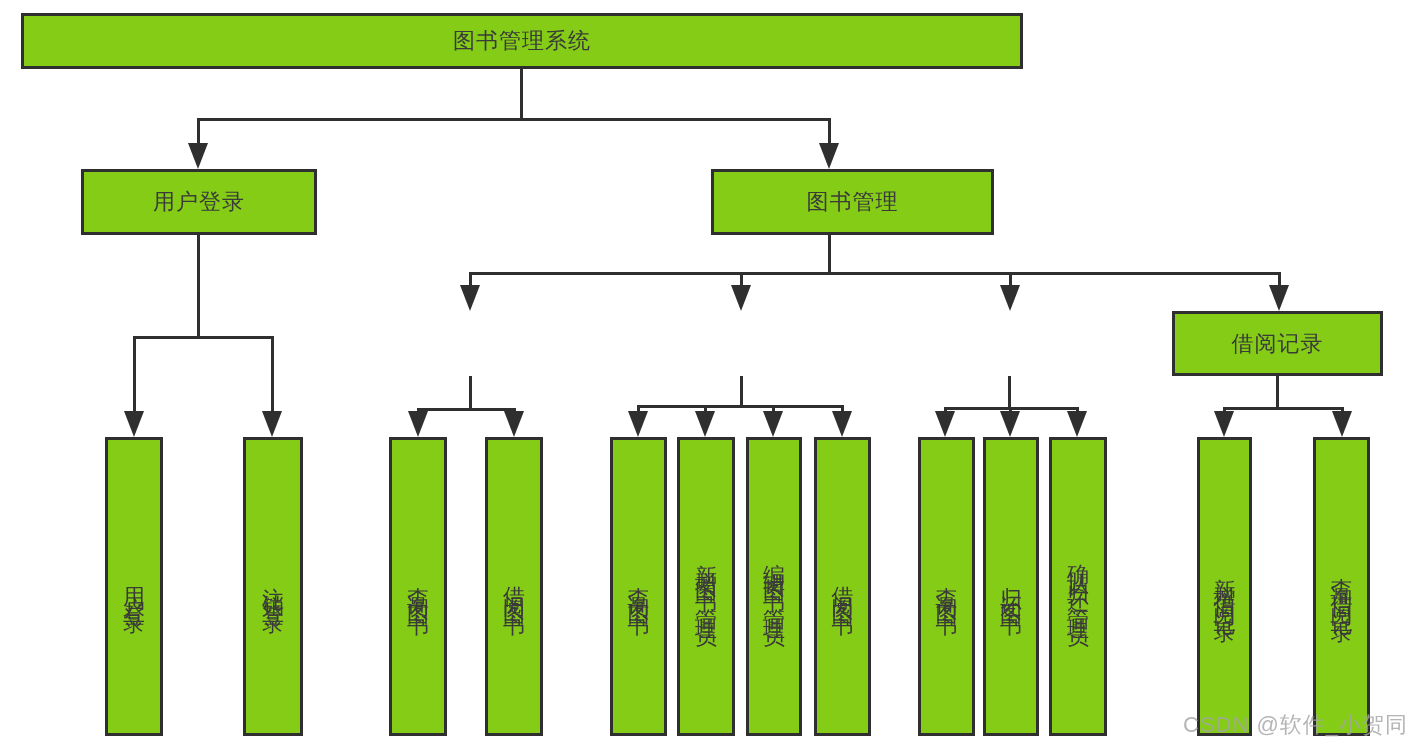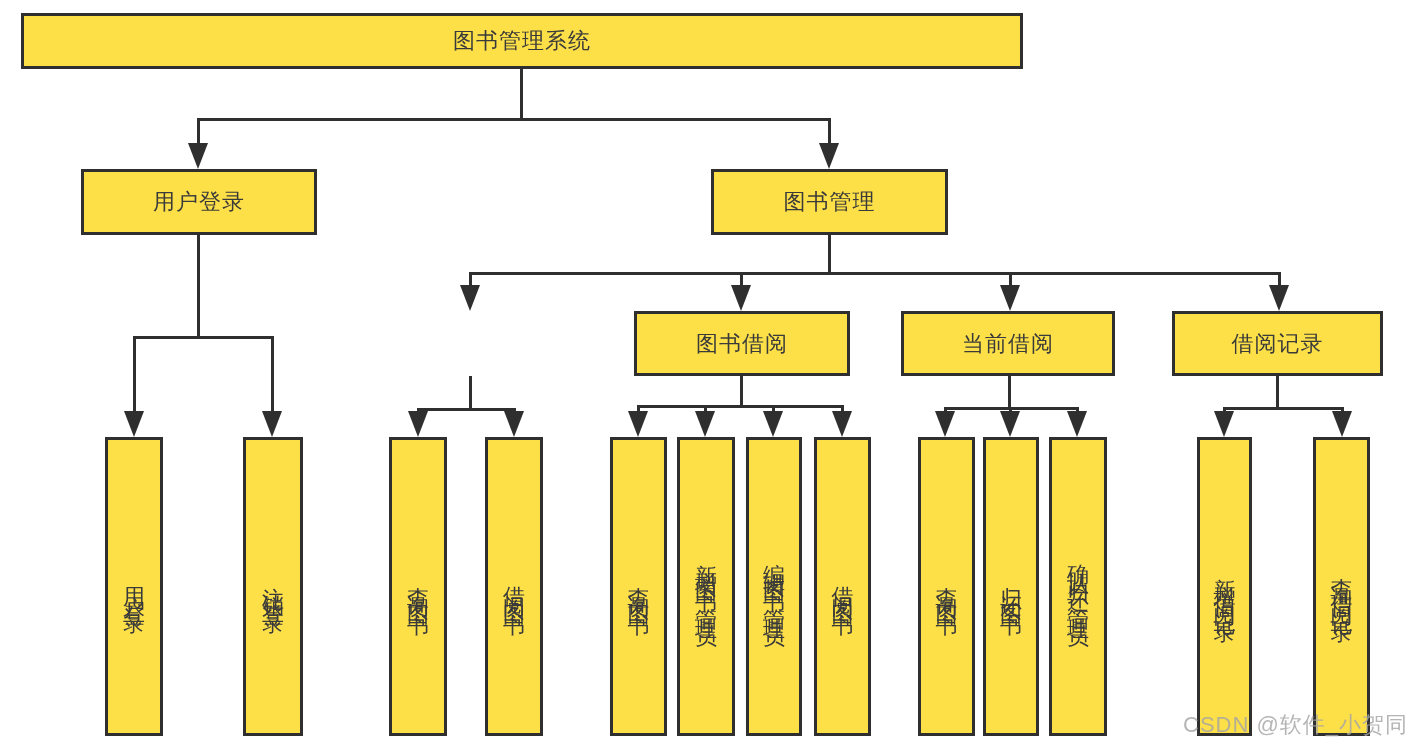"图书管理系统" .box { background: #fde047 -> #84cc16 }
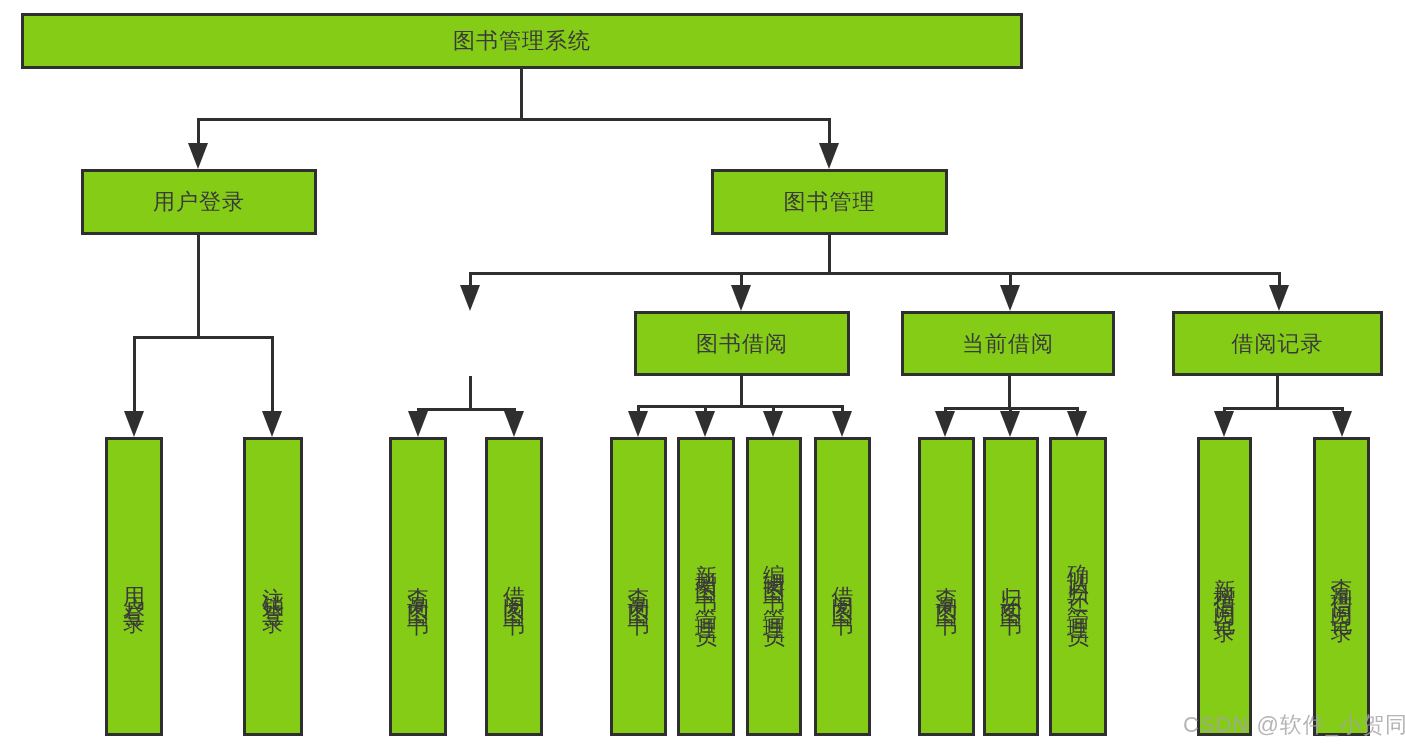"图书管理" div.box { width: 237px -> 283px }
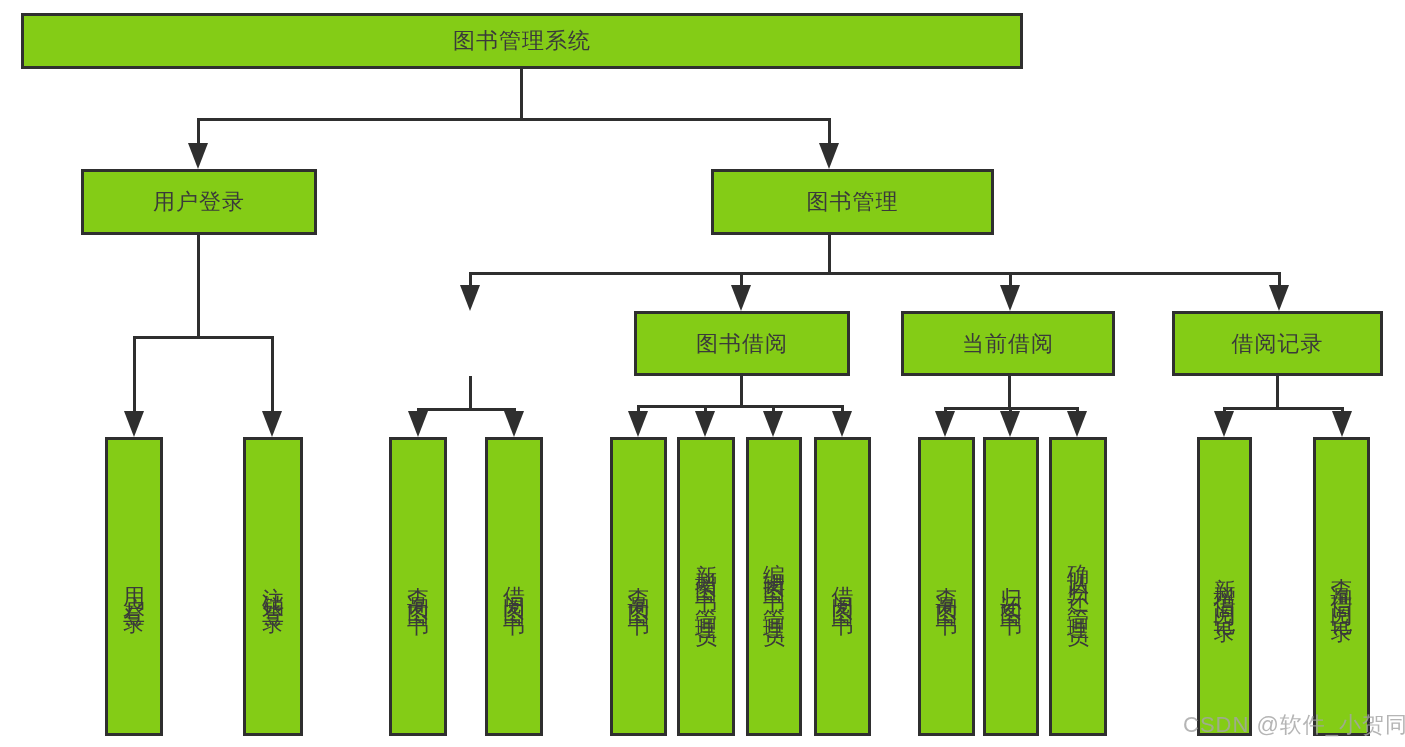"图书借阅" div.box { html: <div>图书借阅</div> -> none }
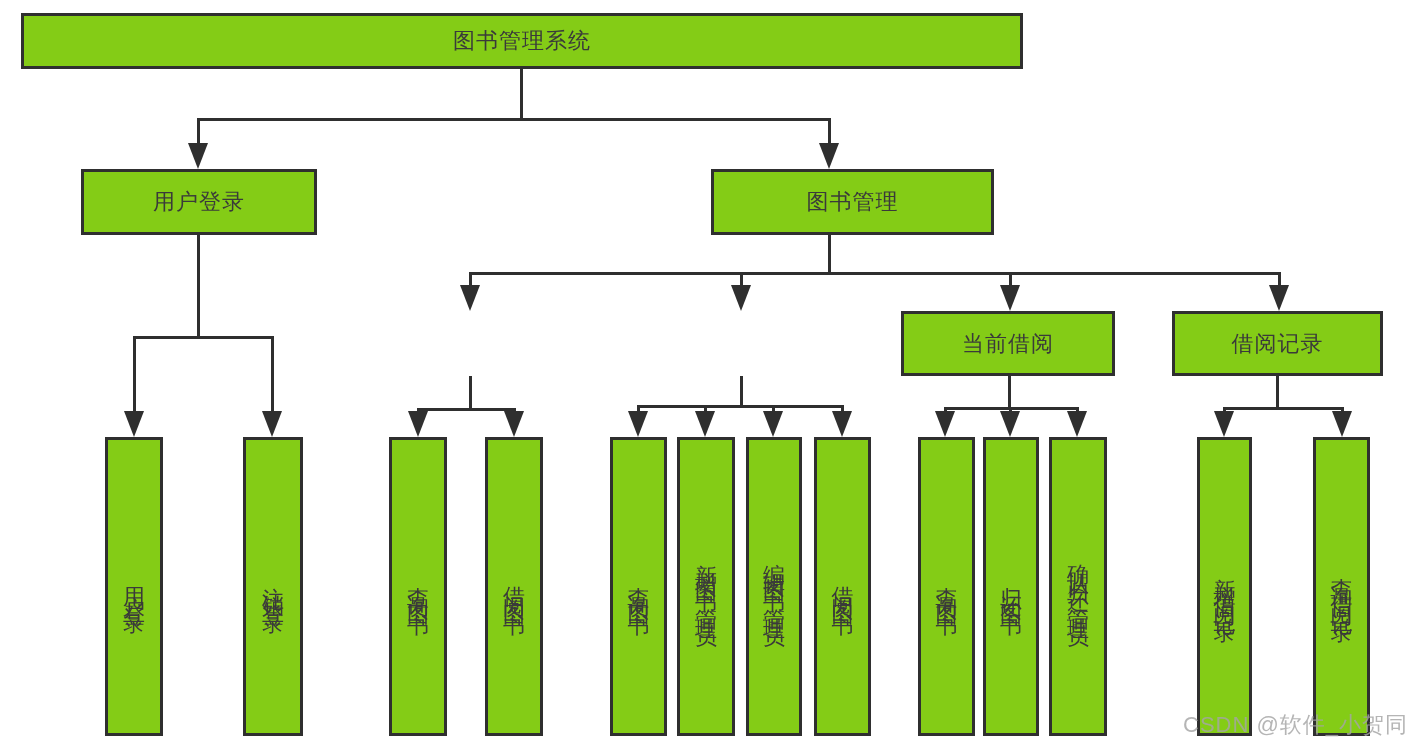"当前借阅" div.box { html: <div>当前借阅</div> -> none }
